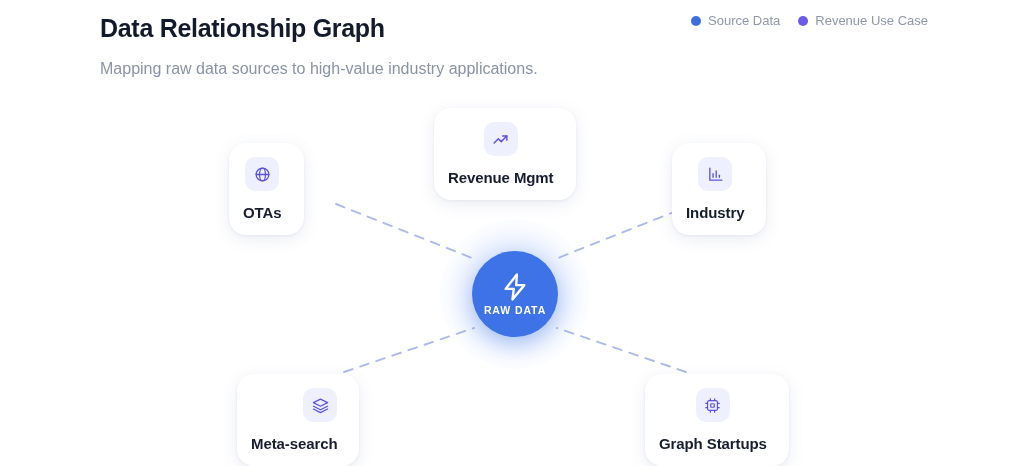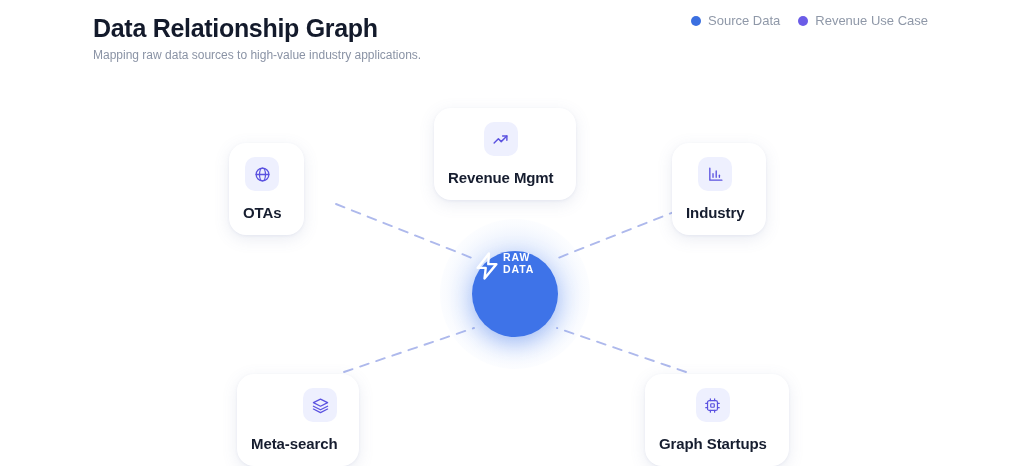"Data Relationship Graph" .header { left: 93px -> 100px }
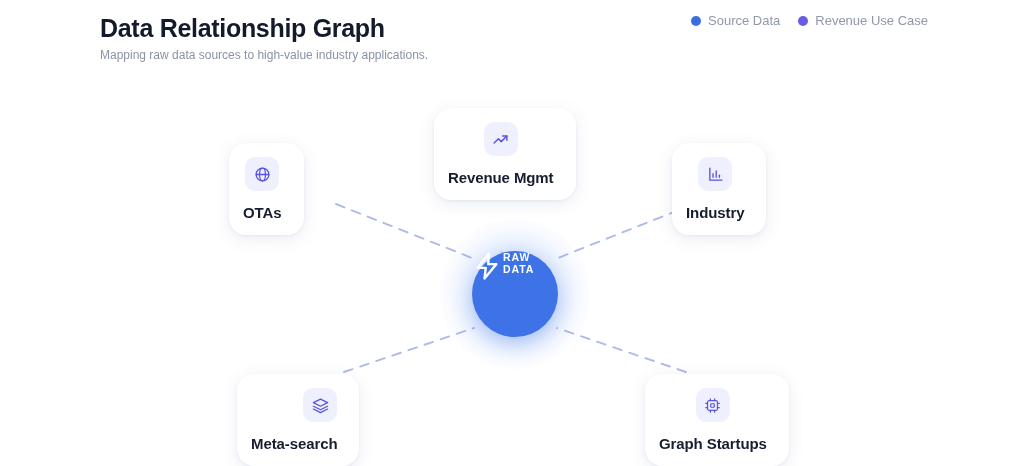"Mapping raw data sources to" .page-subtitle { font-size: 12px -> 16px; margin-top: 0 -> 14px }
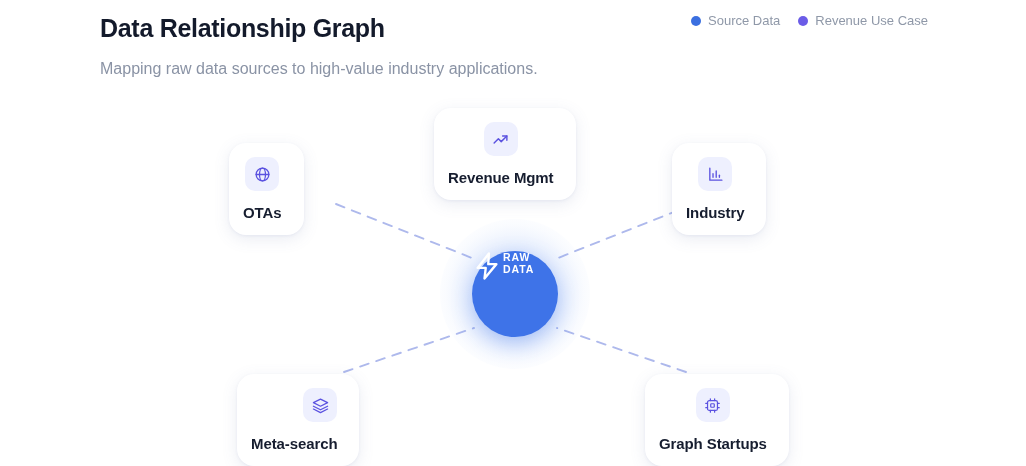"RAW DATA" .hub { align-items: none -> center; flex-direction: row -> column }
